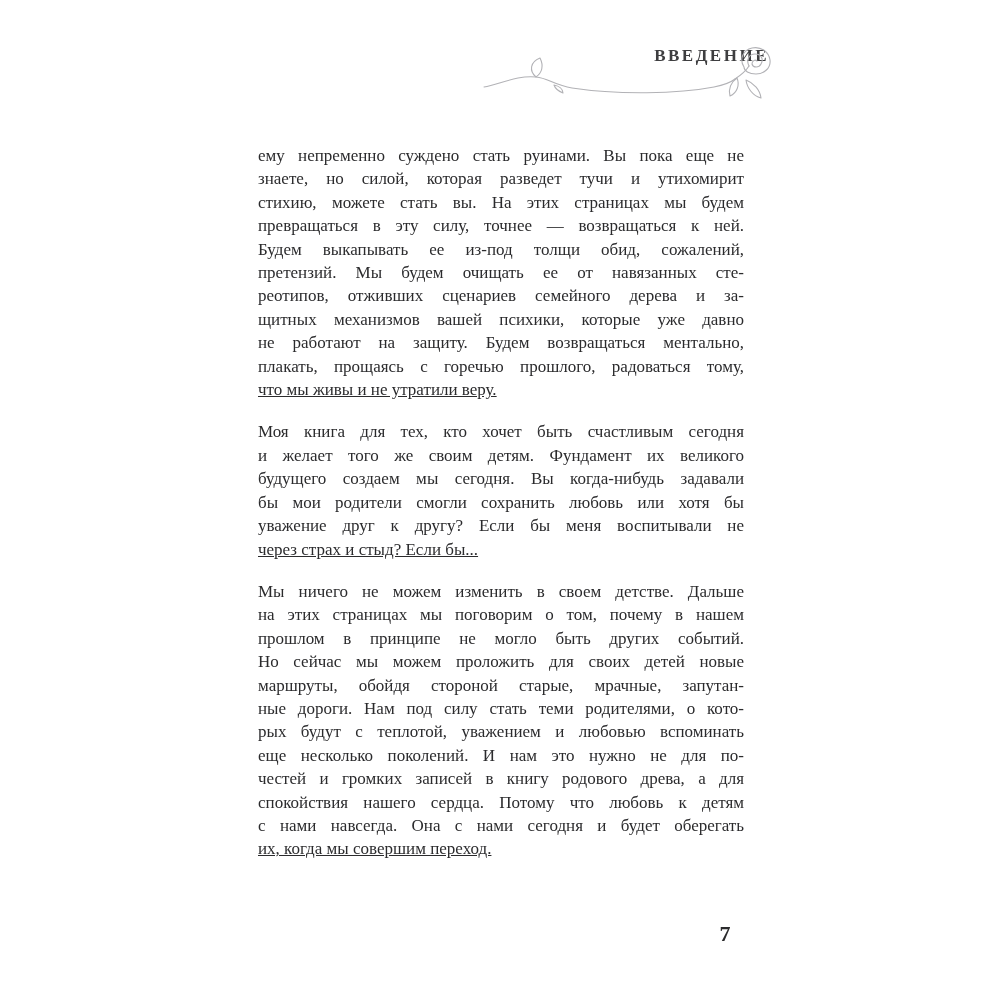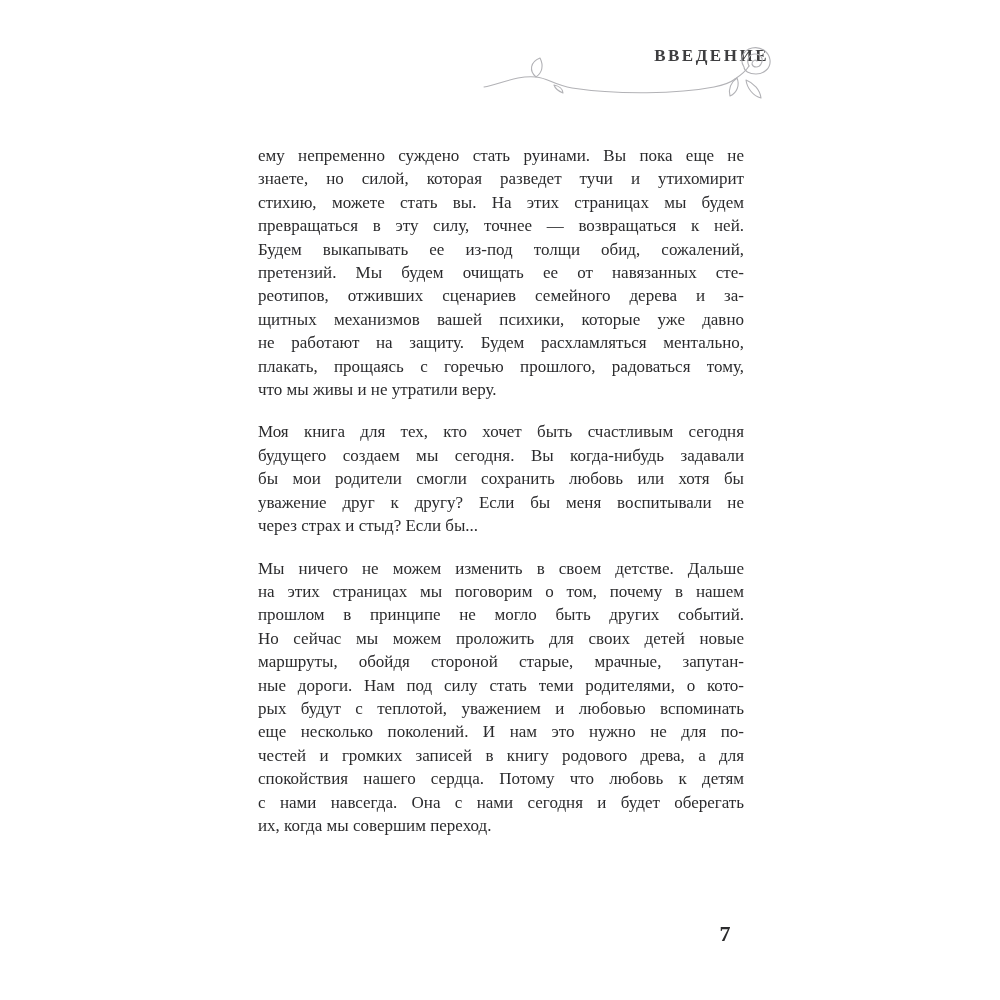"не работают на защиту. Будем" div.line { text: расхламляться -> возвращаться }
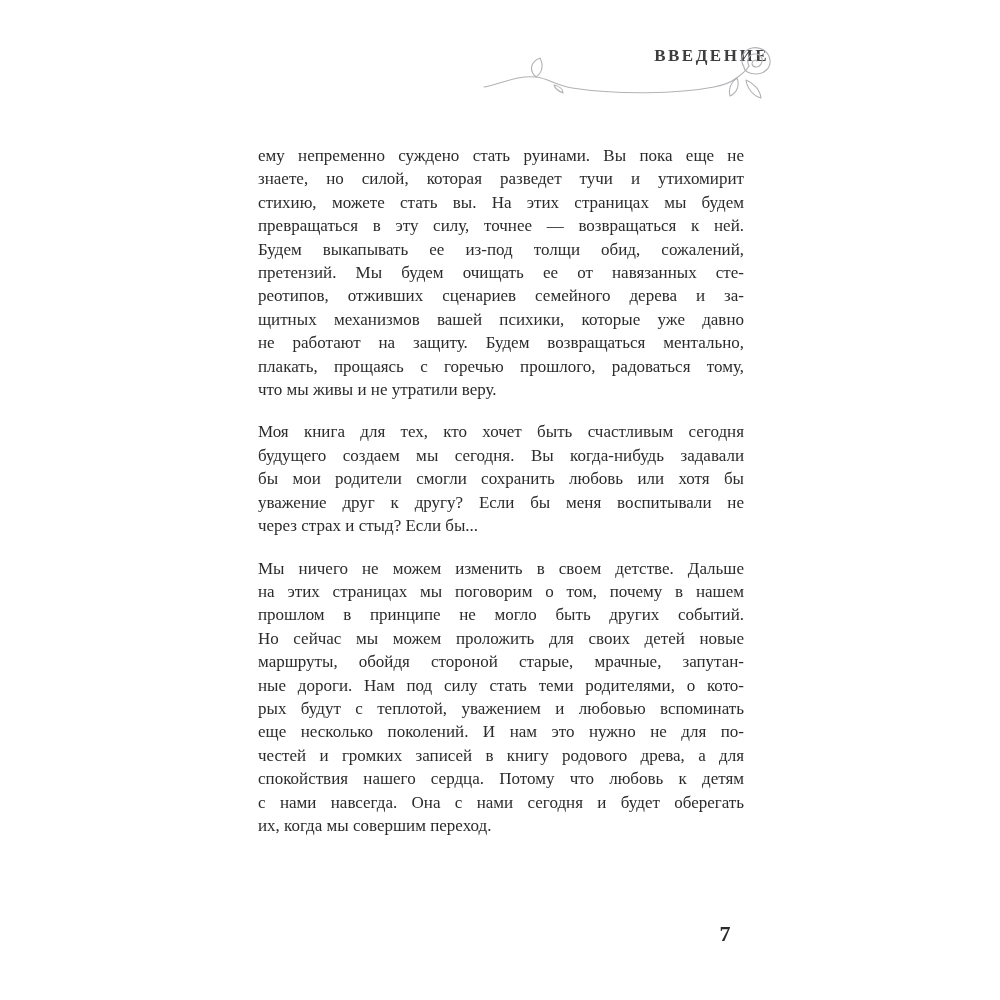"что мы живы и не" .line.last { text-decoration: none -> underline }
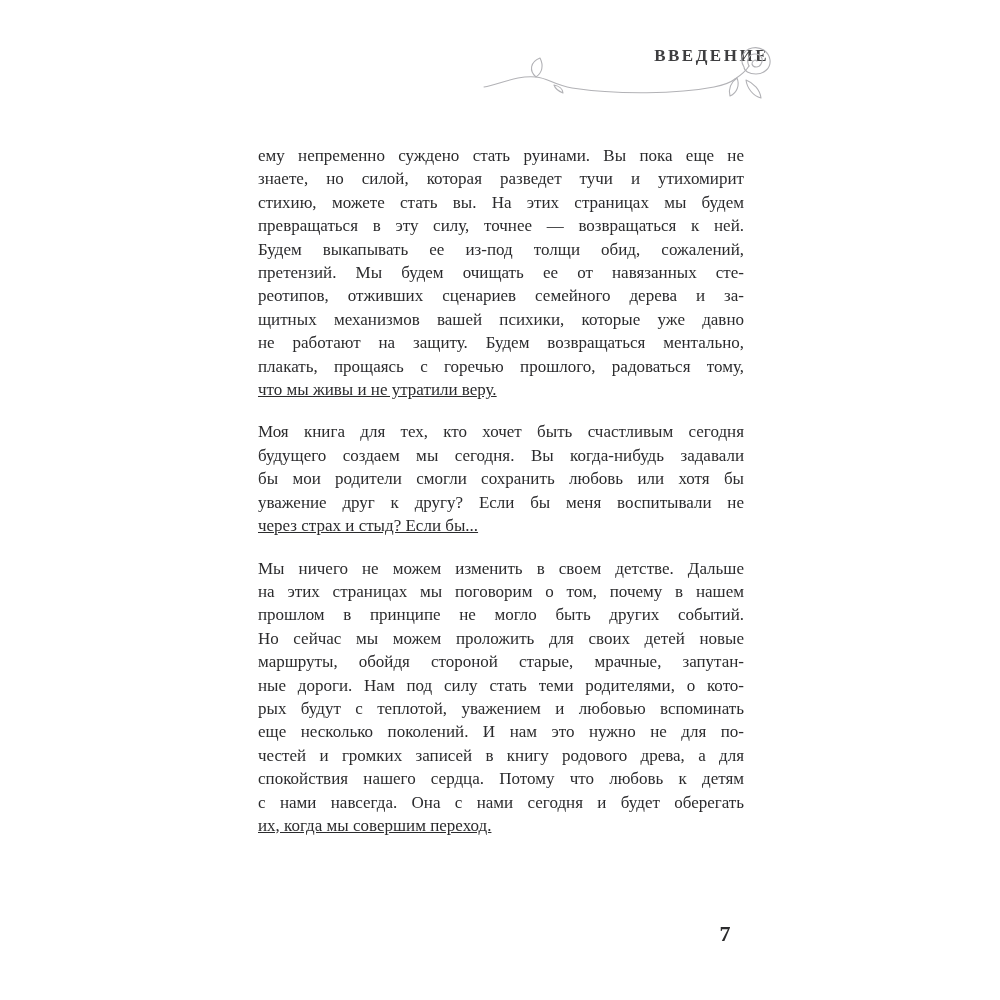"и желает того же своим" div.line { html: none -> <div>и желает того же своим детям. Фундамент их великого</div> }
